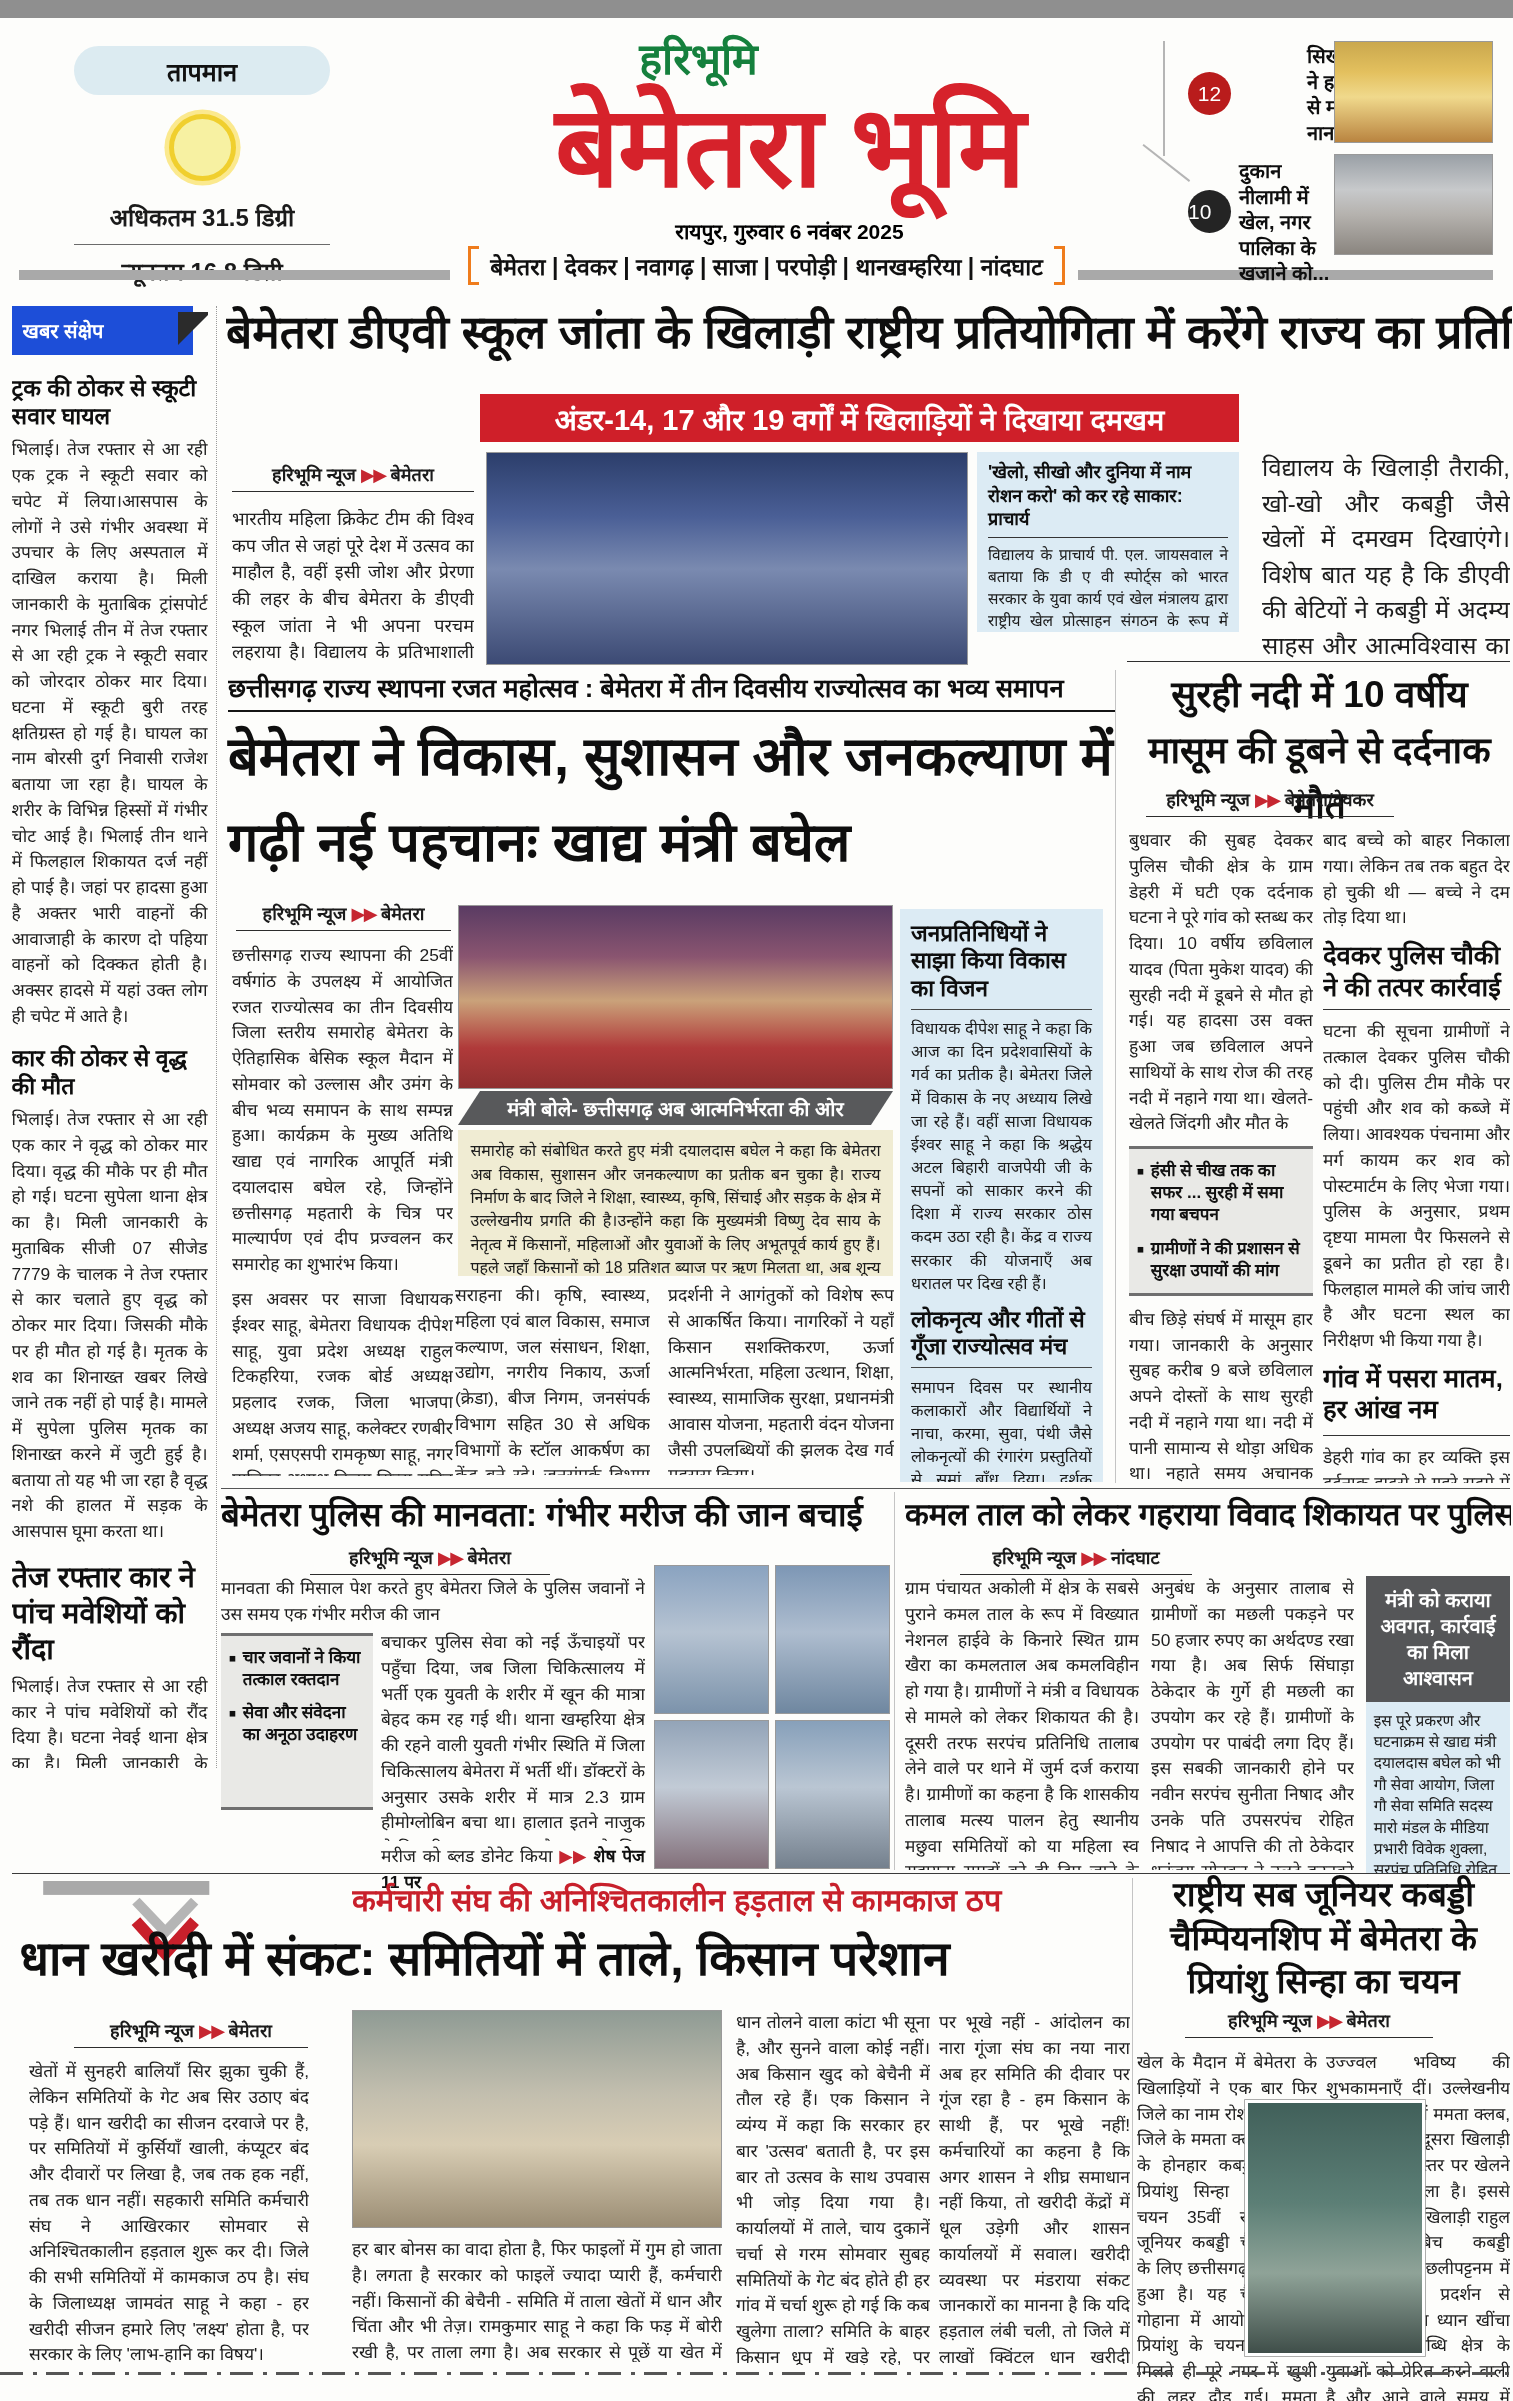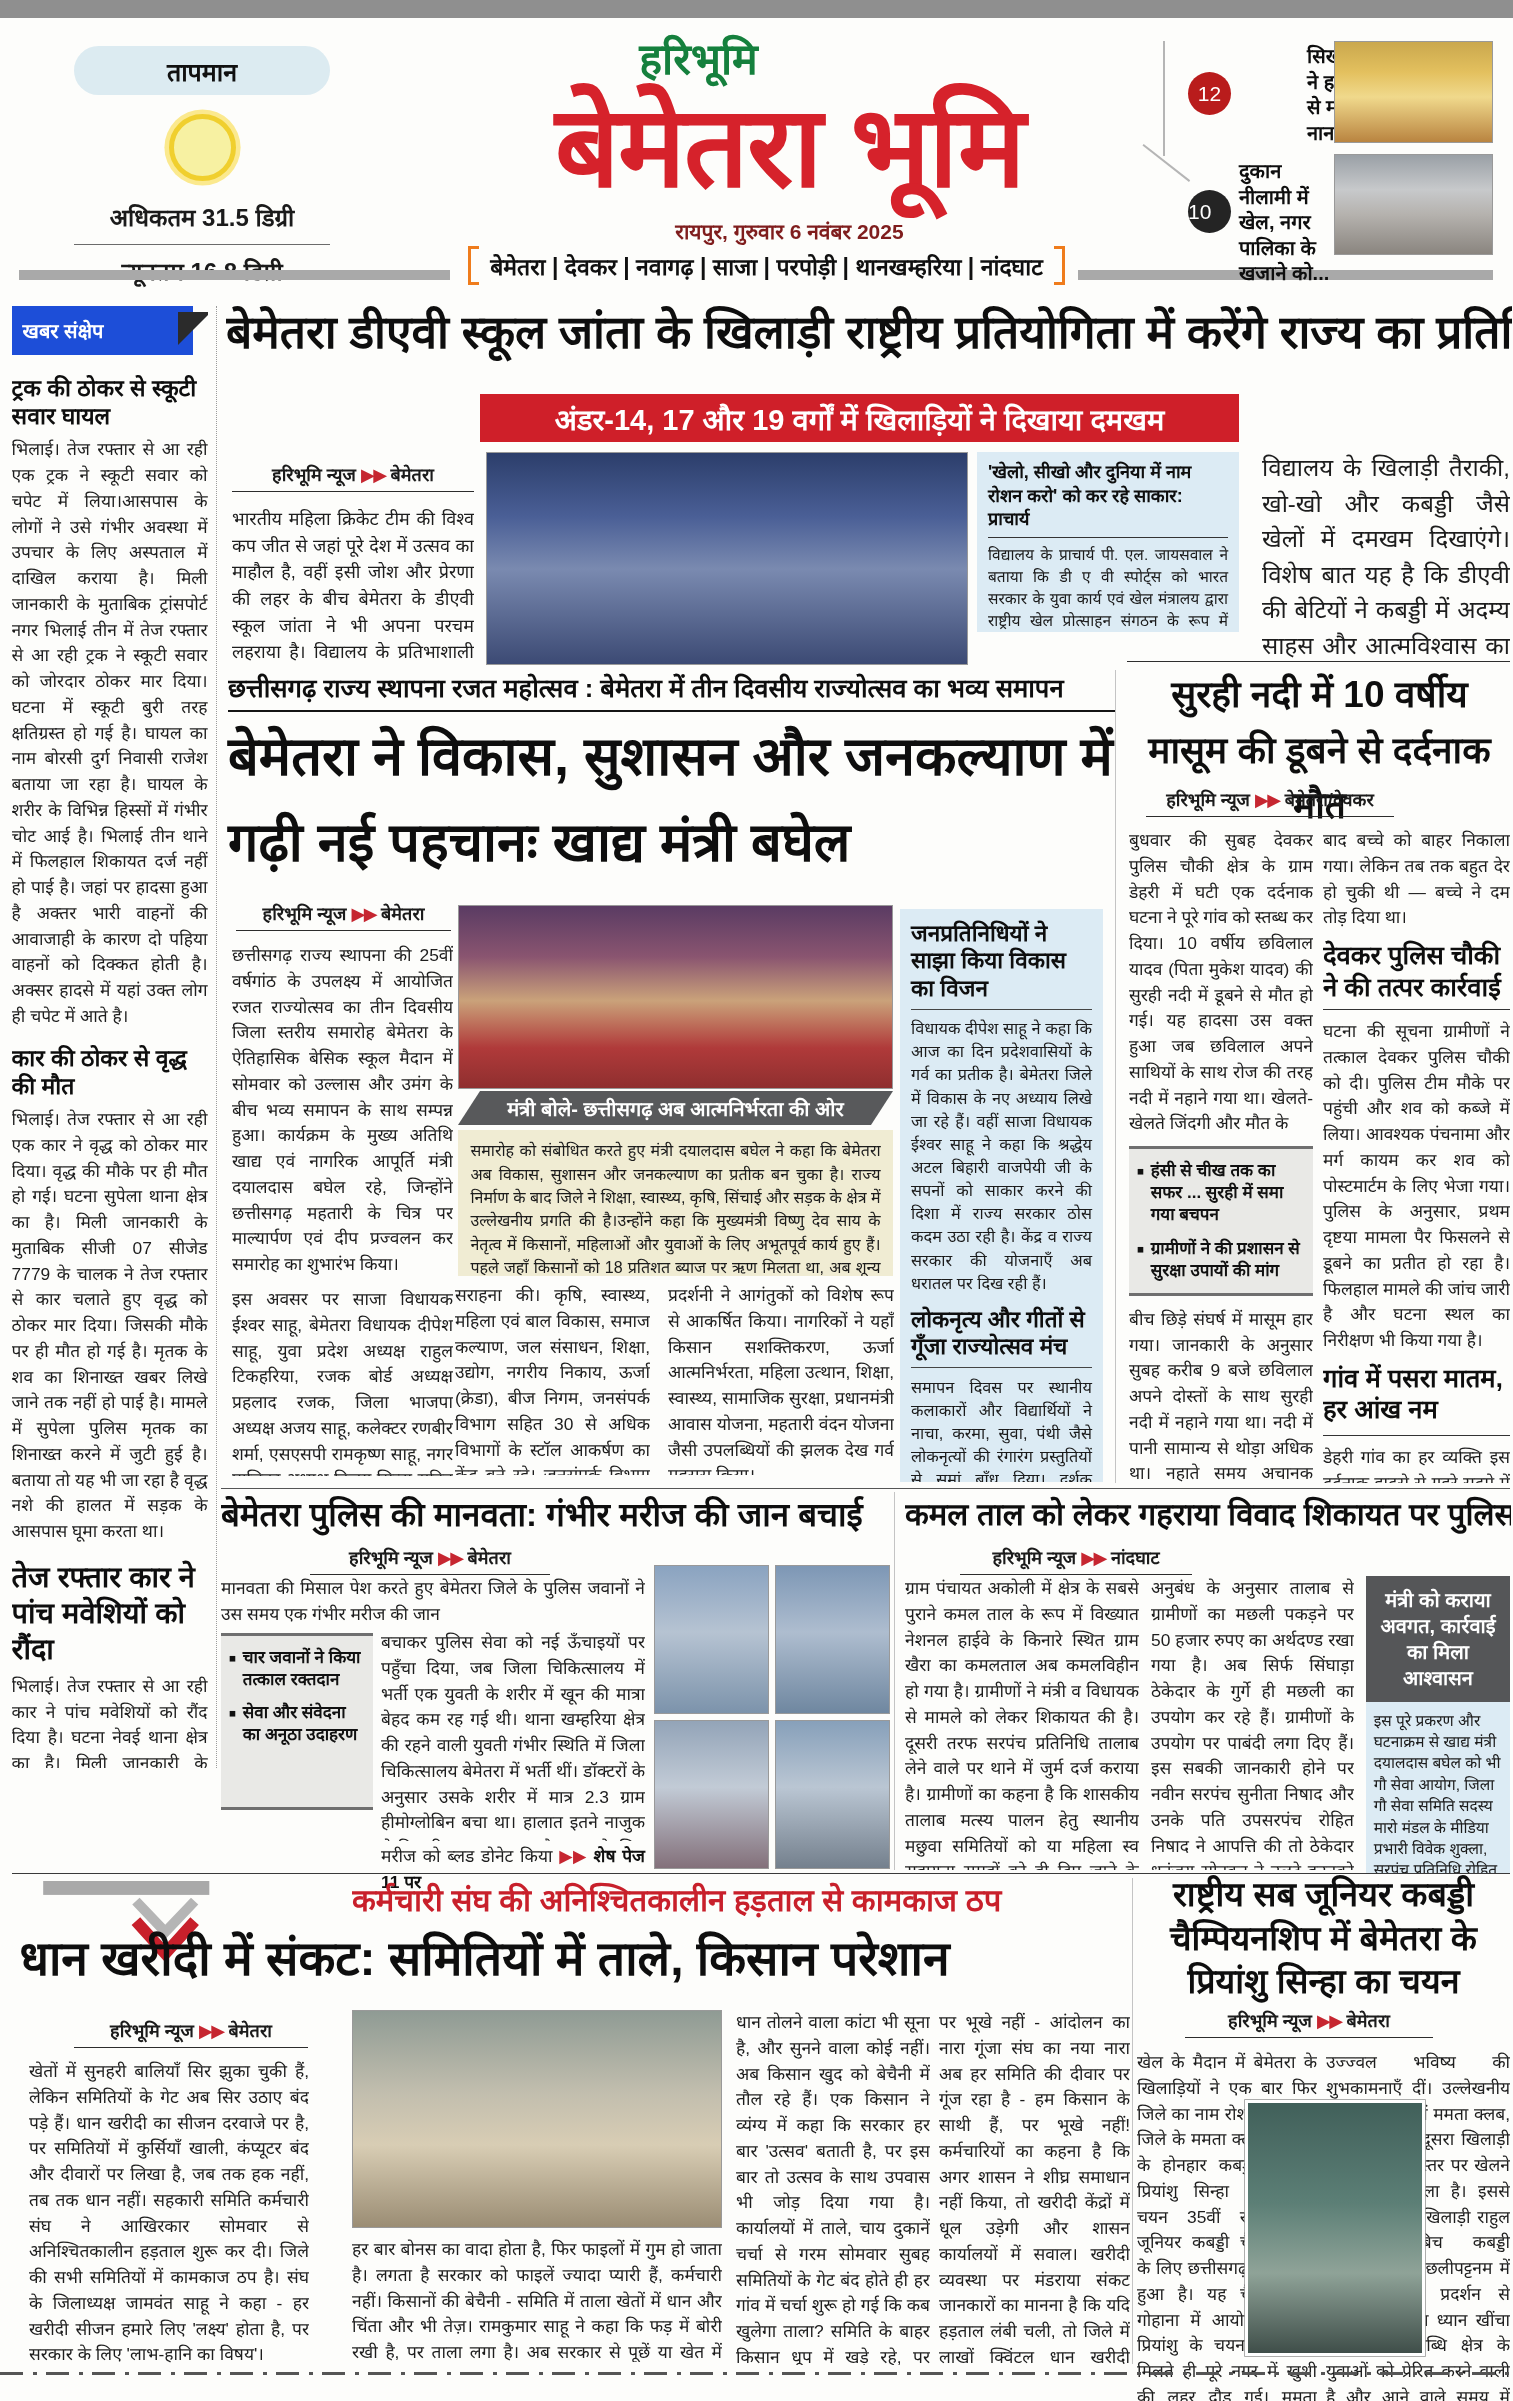"रायपुर, गुरुवार 6 नवंबर 2025" div { color: #7f1d1d -> #000000 }
